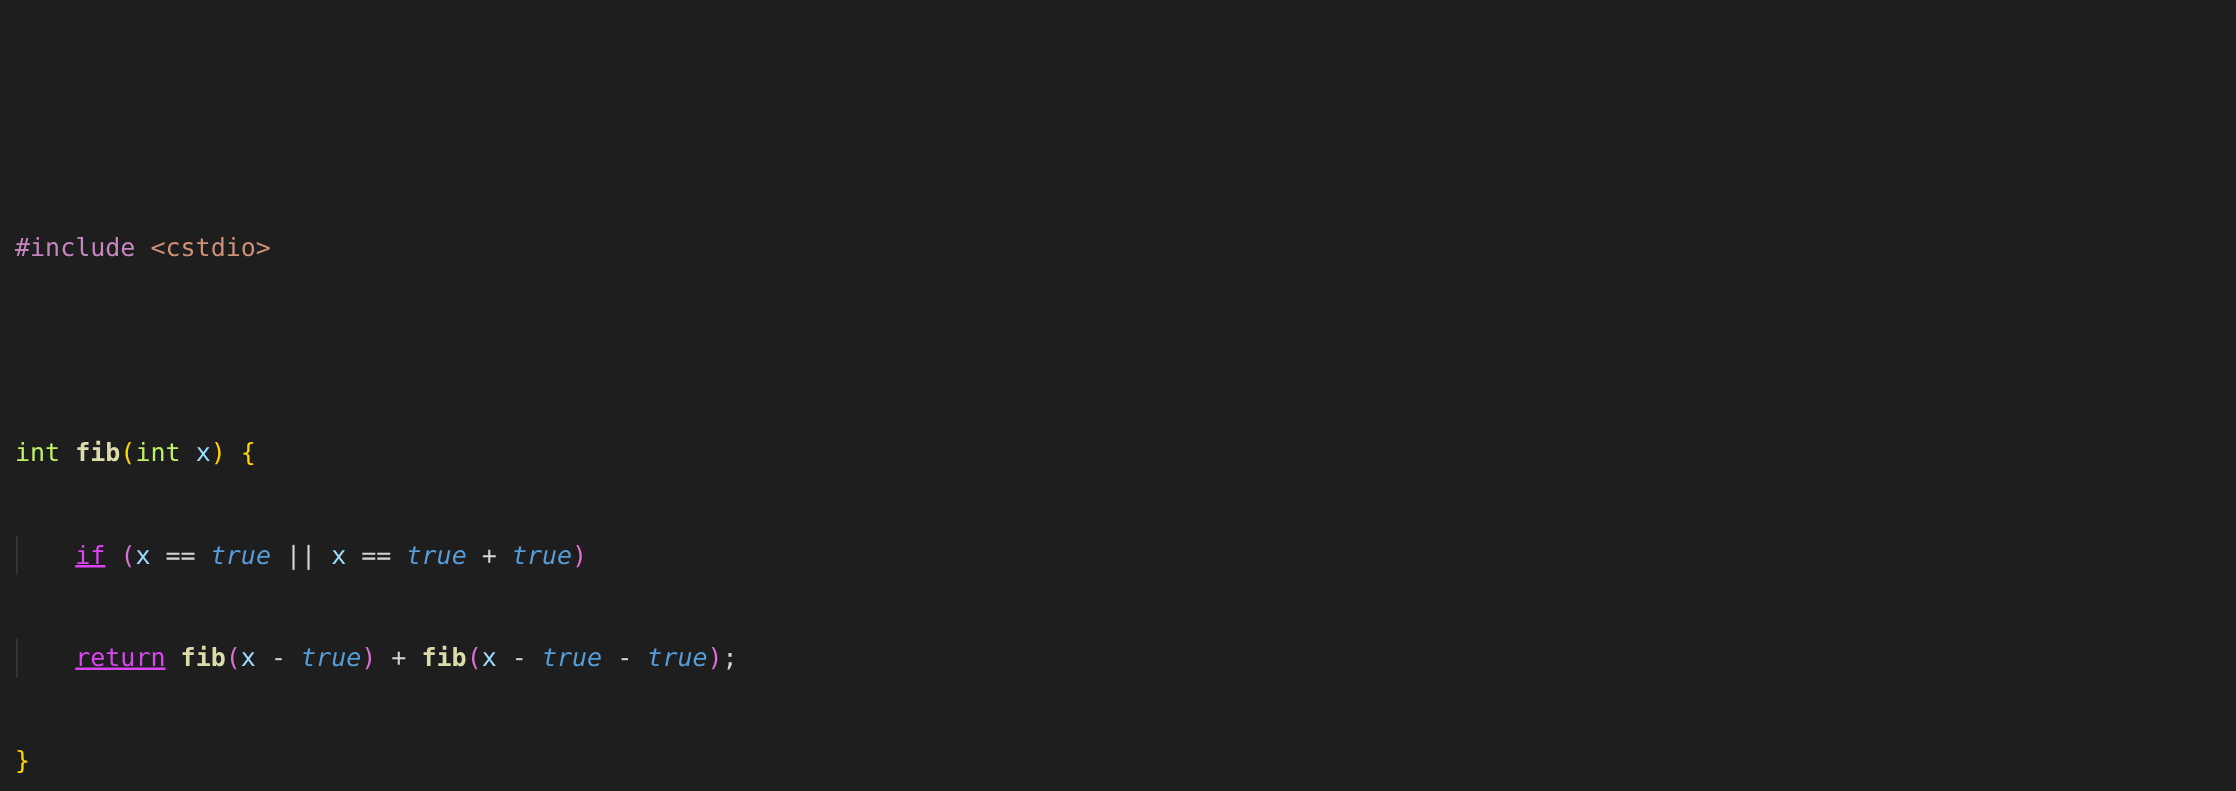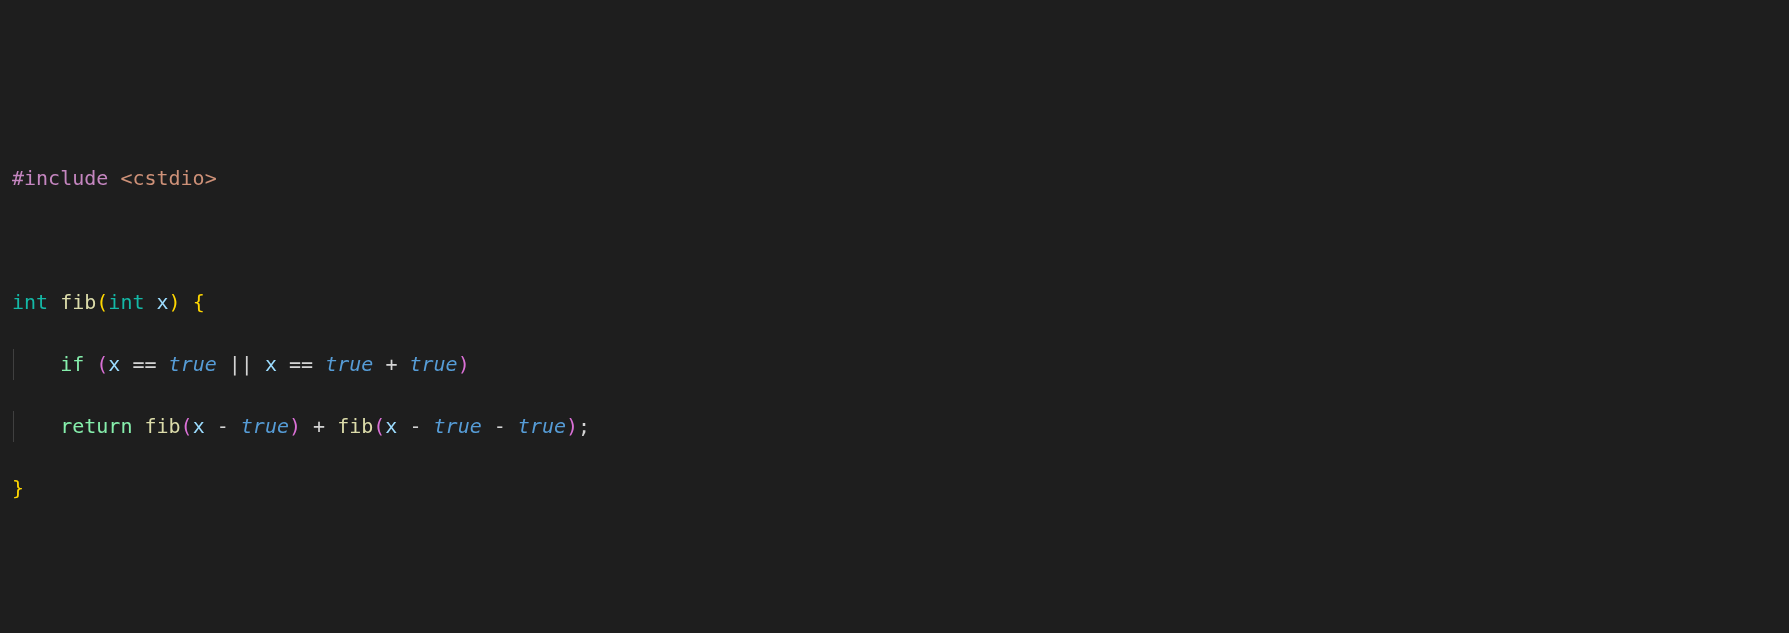"#include <cstdio>" .line { margin-top: none -> 20px }
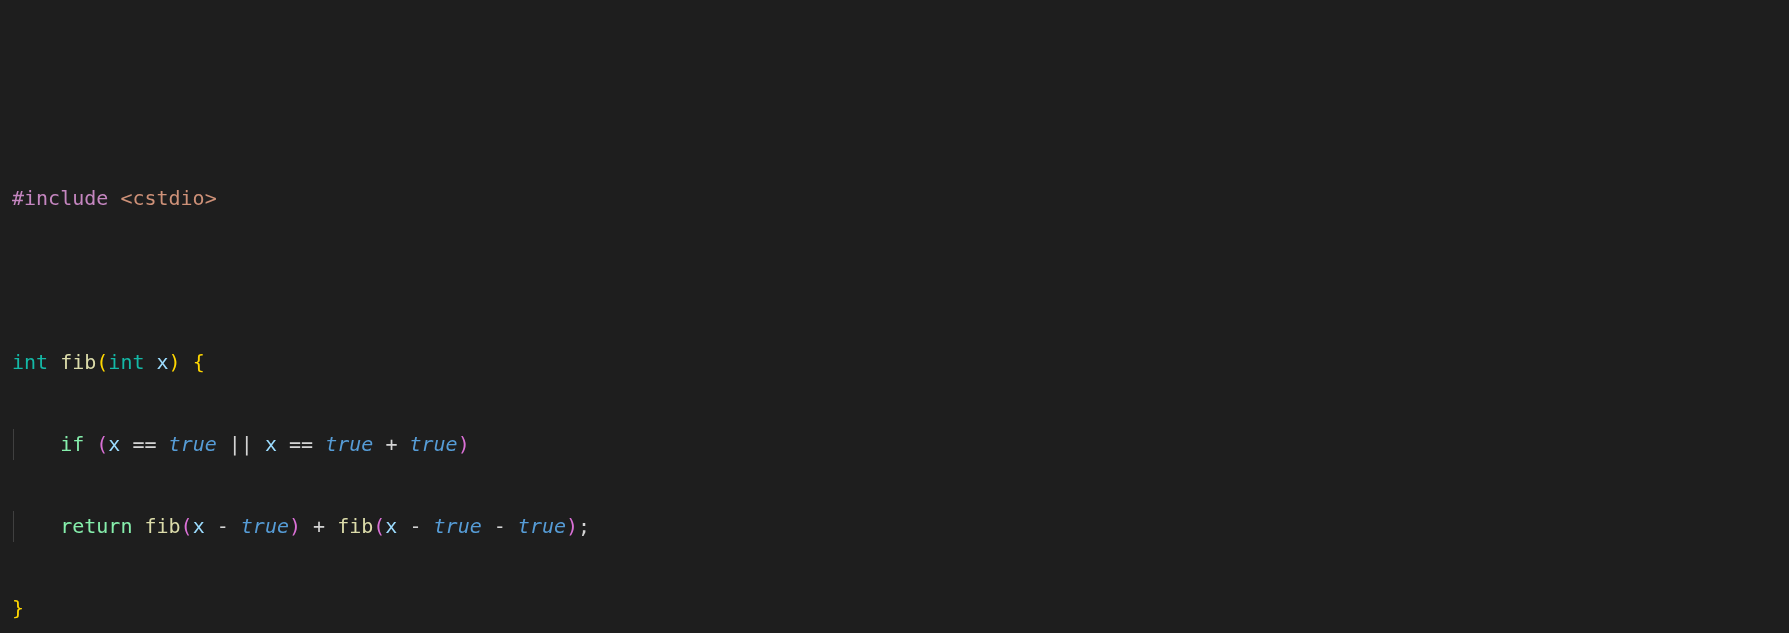"int" .tok-type { color: #14b8a6 -> #bef264 }
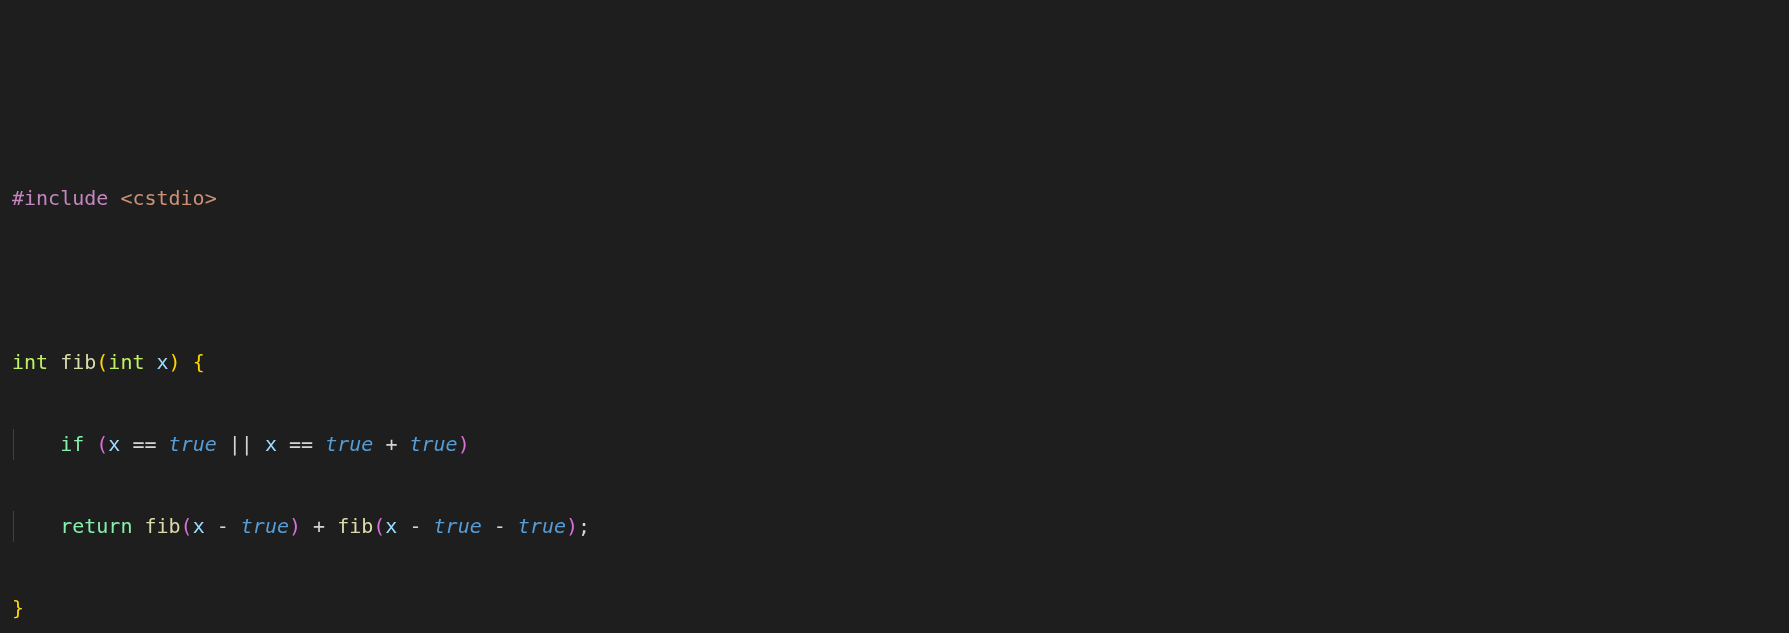"fib" .tok-func { font-weight: none -> bold }
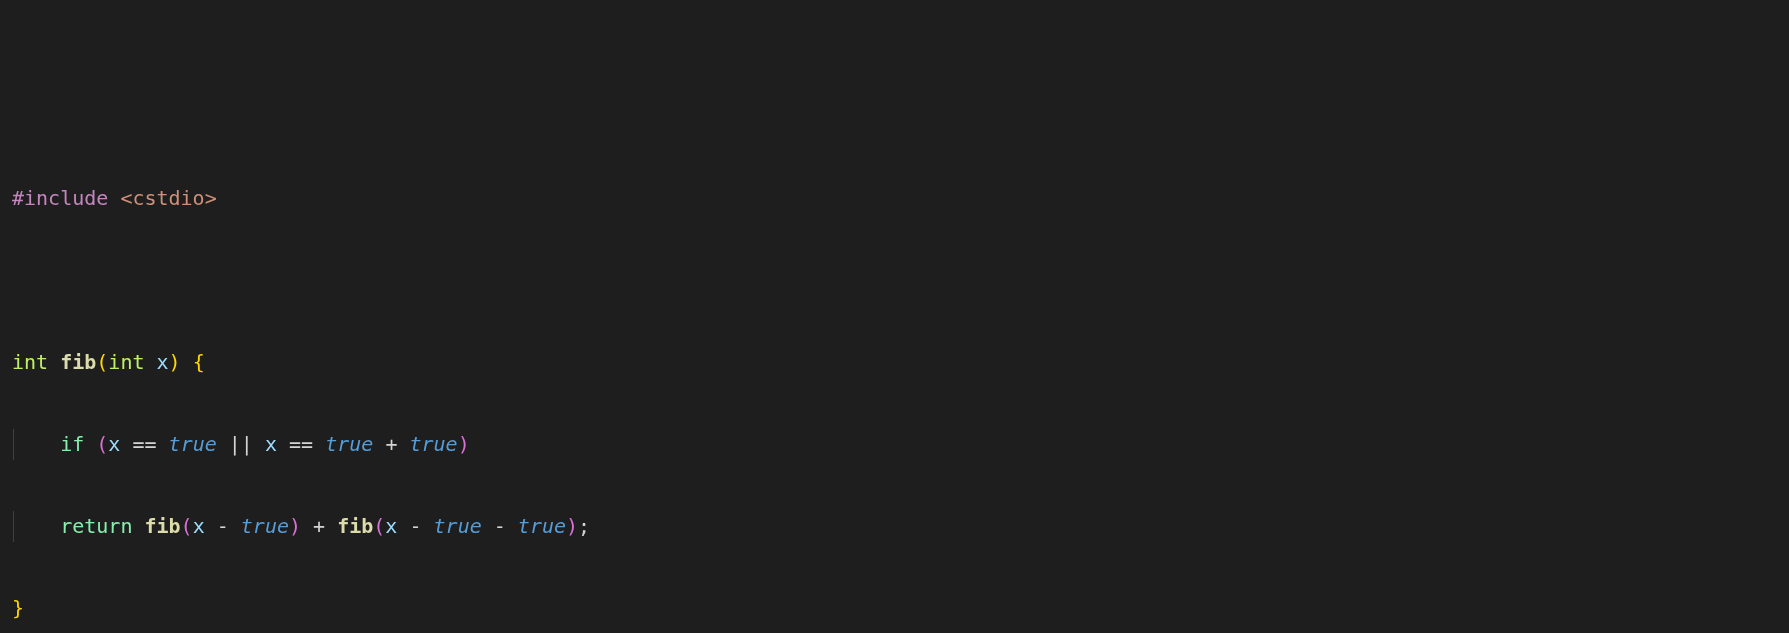"if" .tok-control { color: #86efac -> #d946ef; text-decoration: none -> underline }
